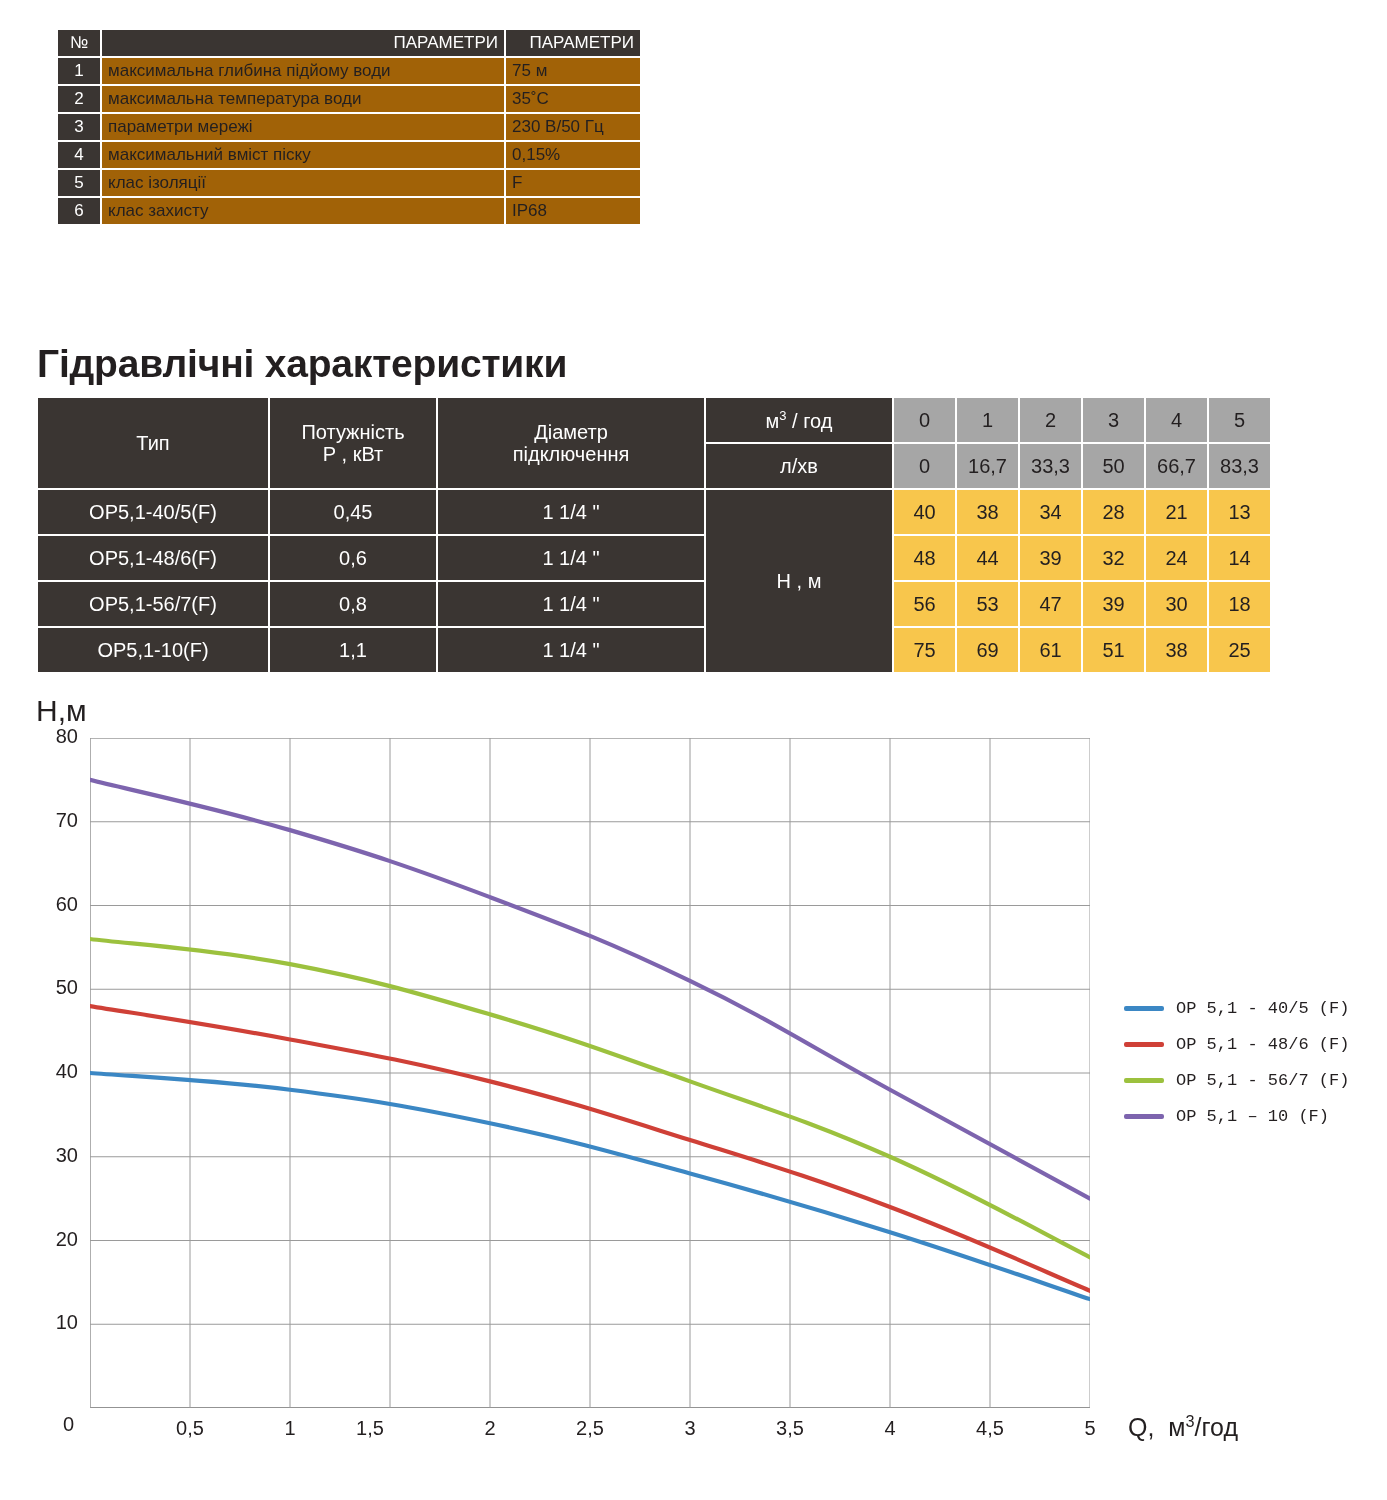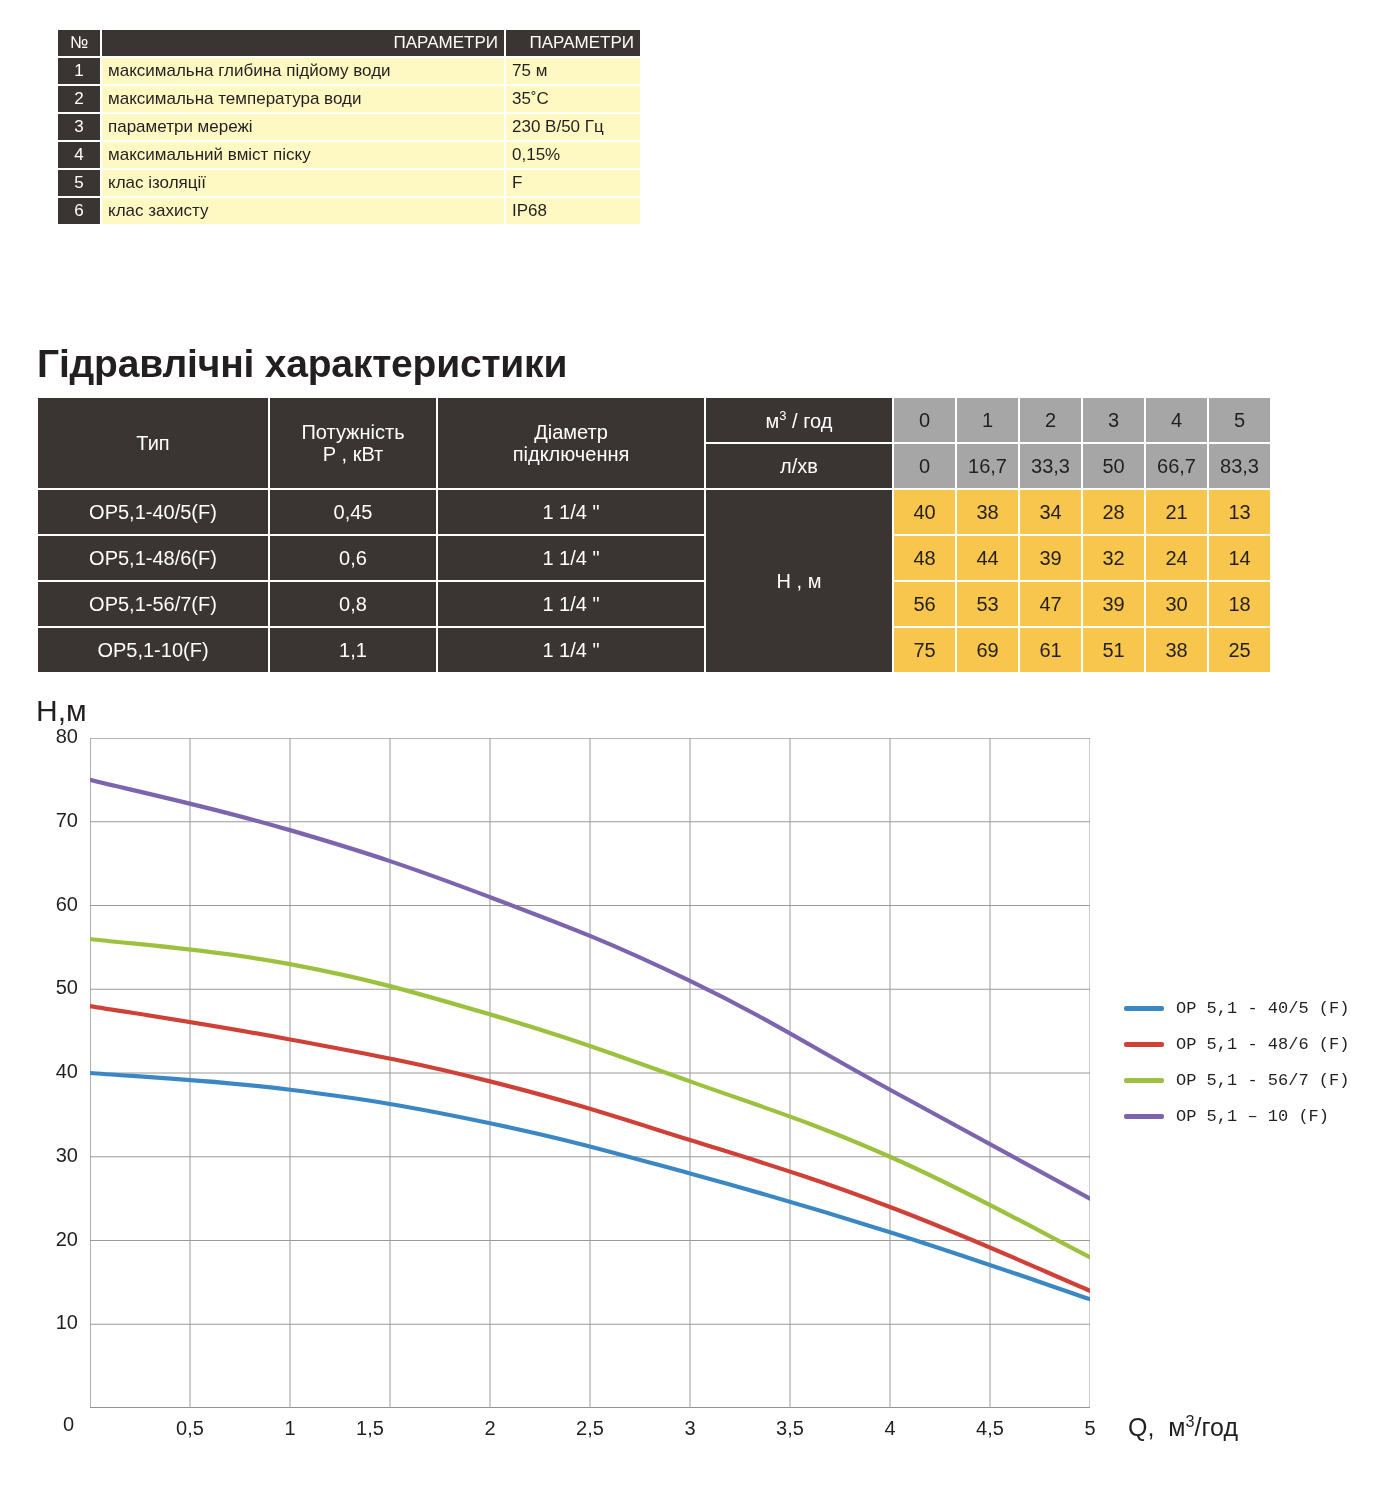"максимальна глибина підйому води" .sp-yellow { background: #fef9c3 -> #a16207 }
